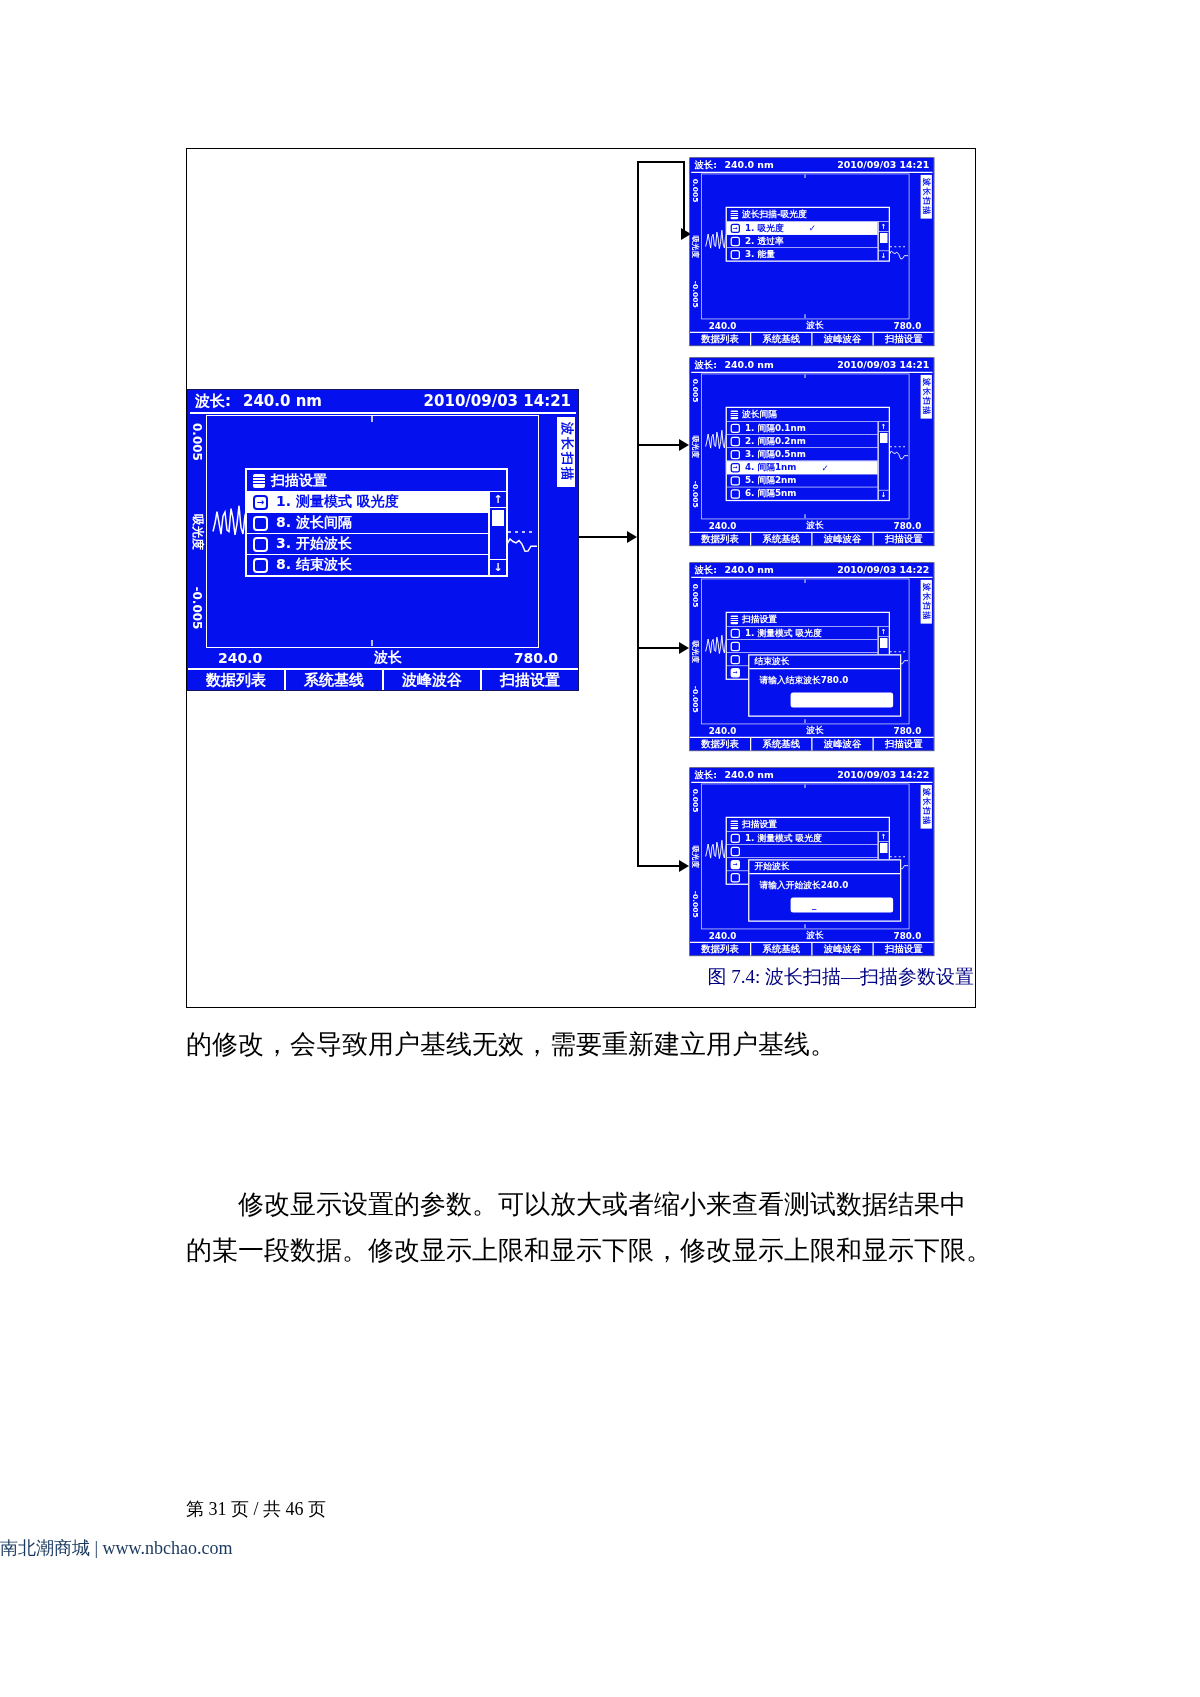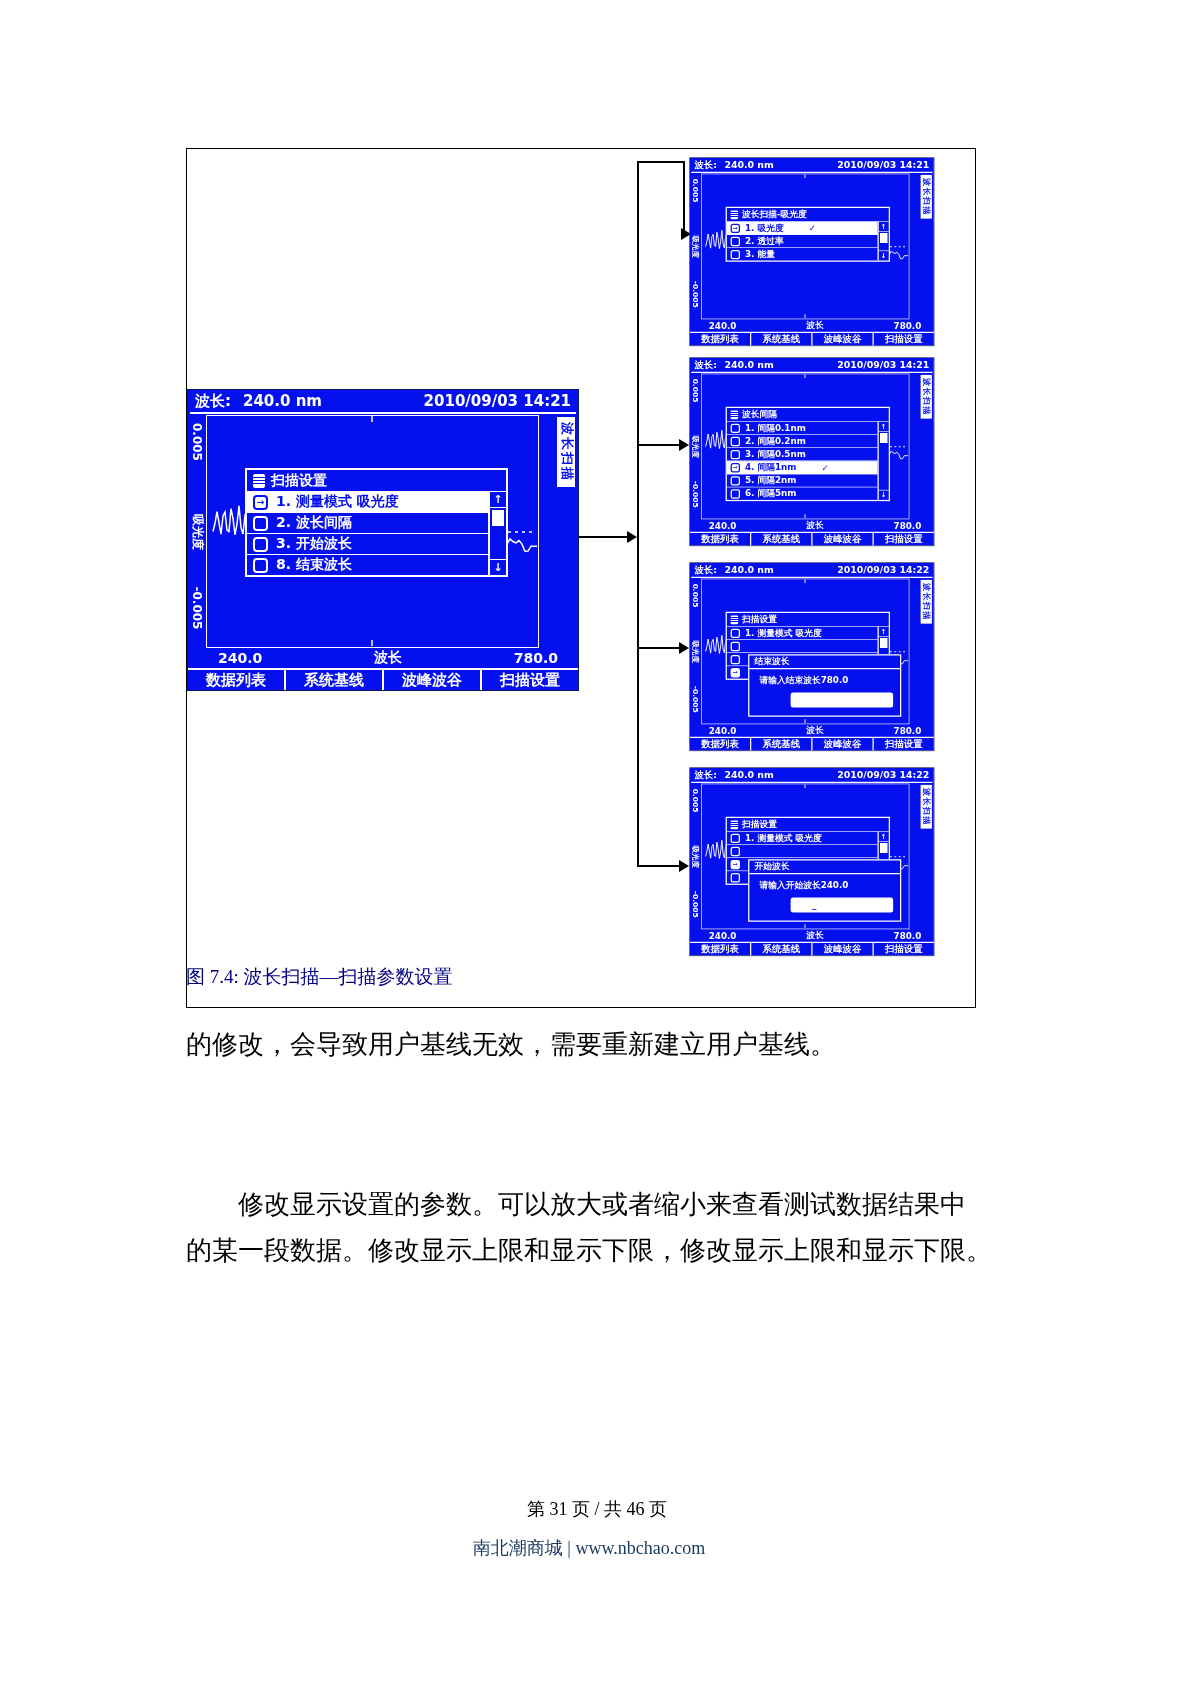"2. 波长间隔" span { text: 2 -> 8 }
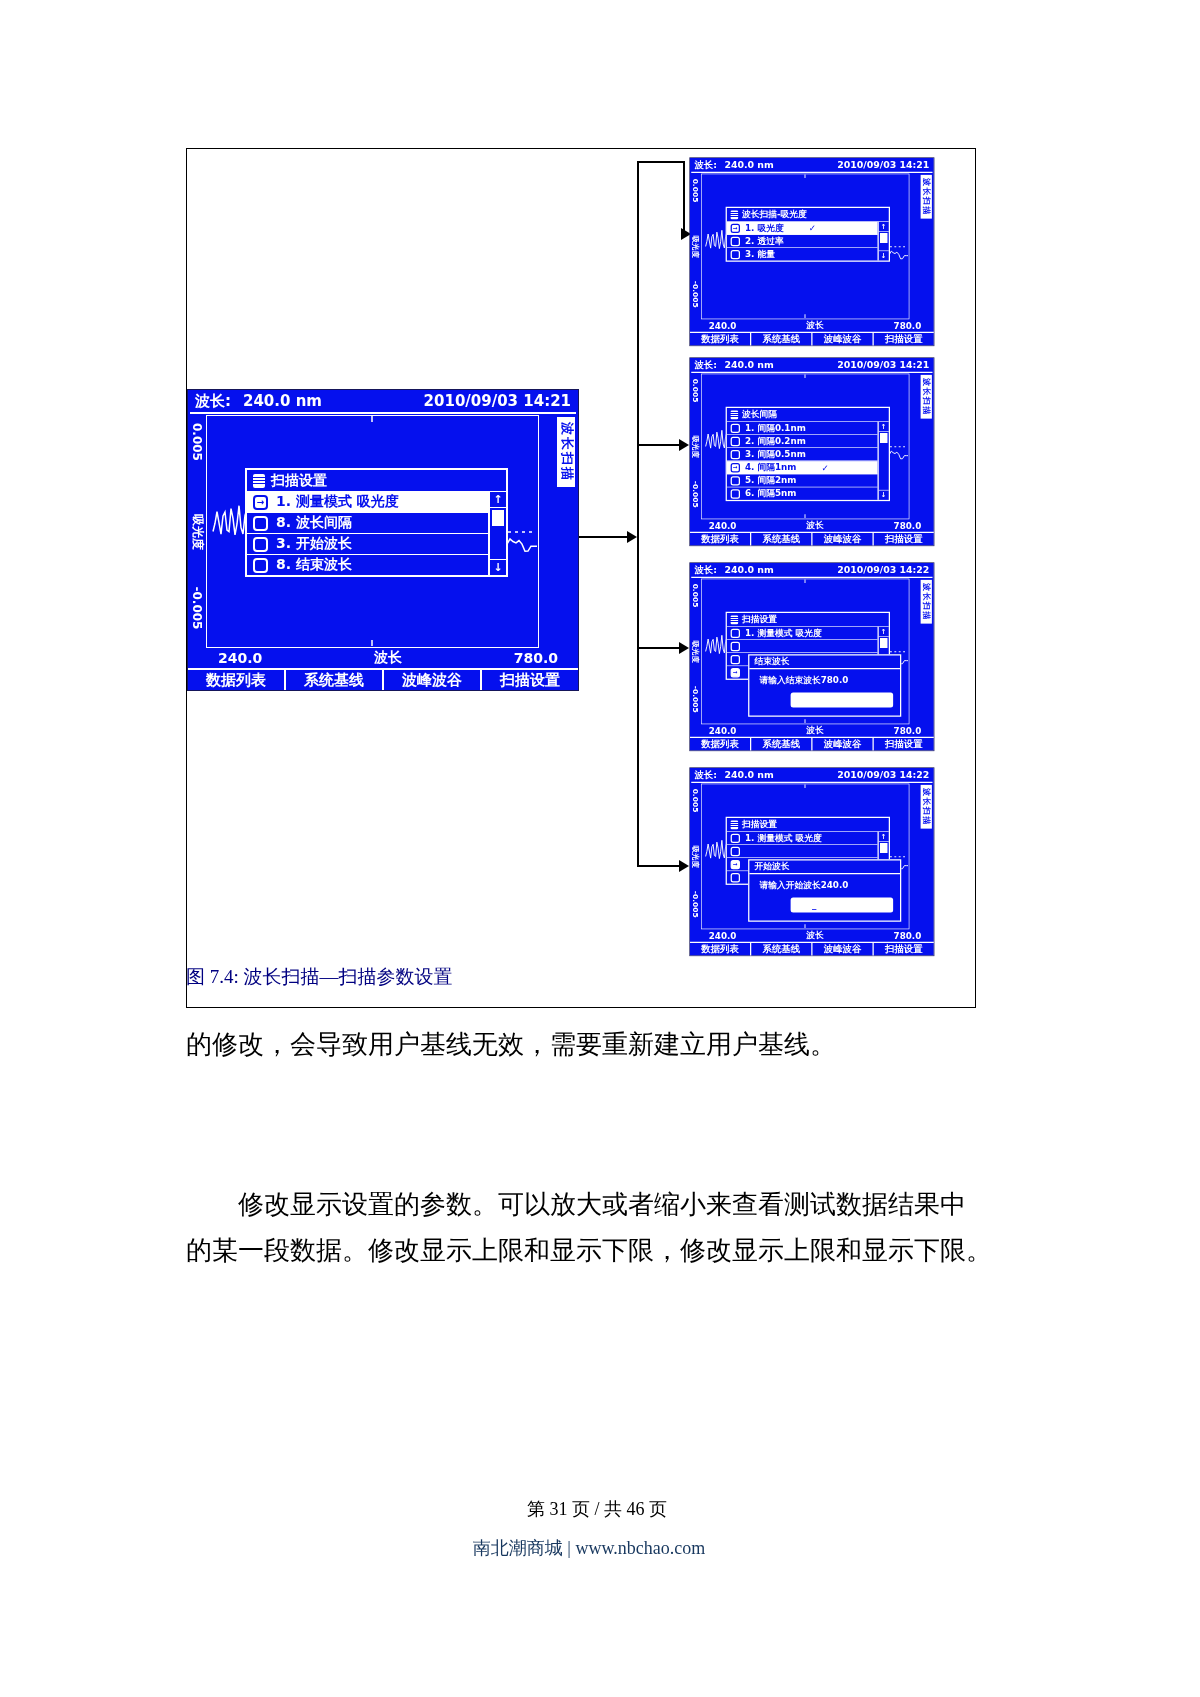"图 7.4: 波长扫描—扫描参数设置" .caption { text-align: left -> right }
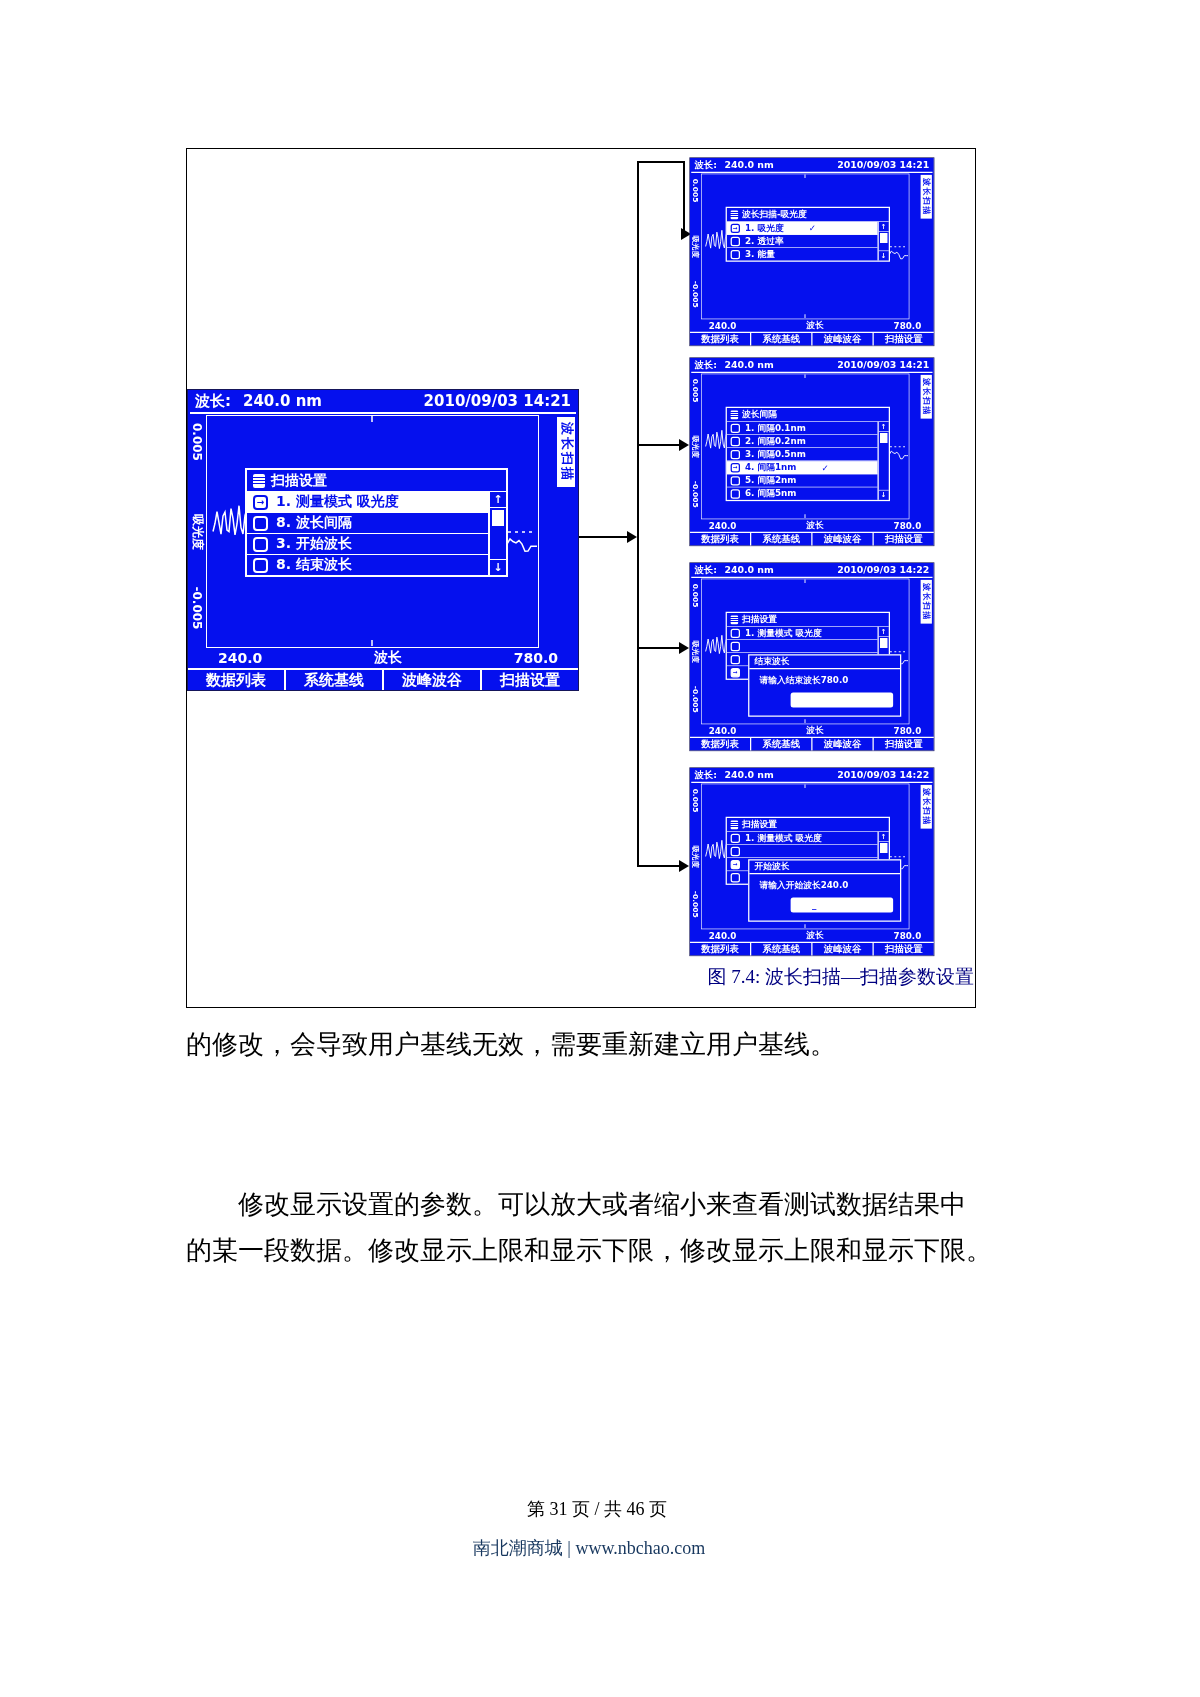"第 31 页 / 共" .footer-page { text-align: center -> left }
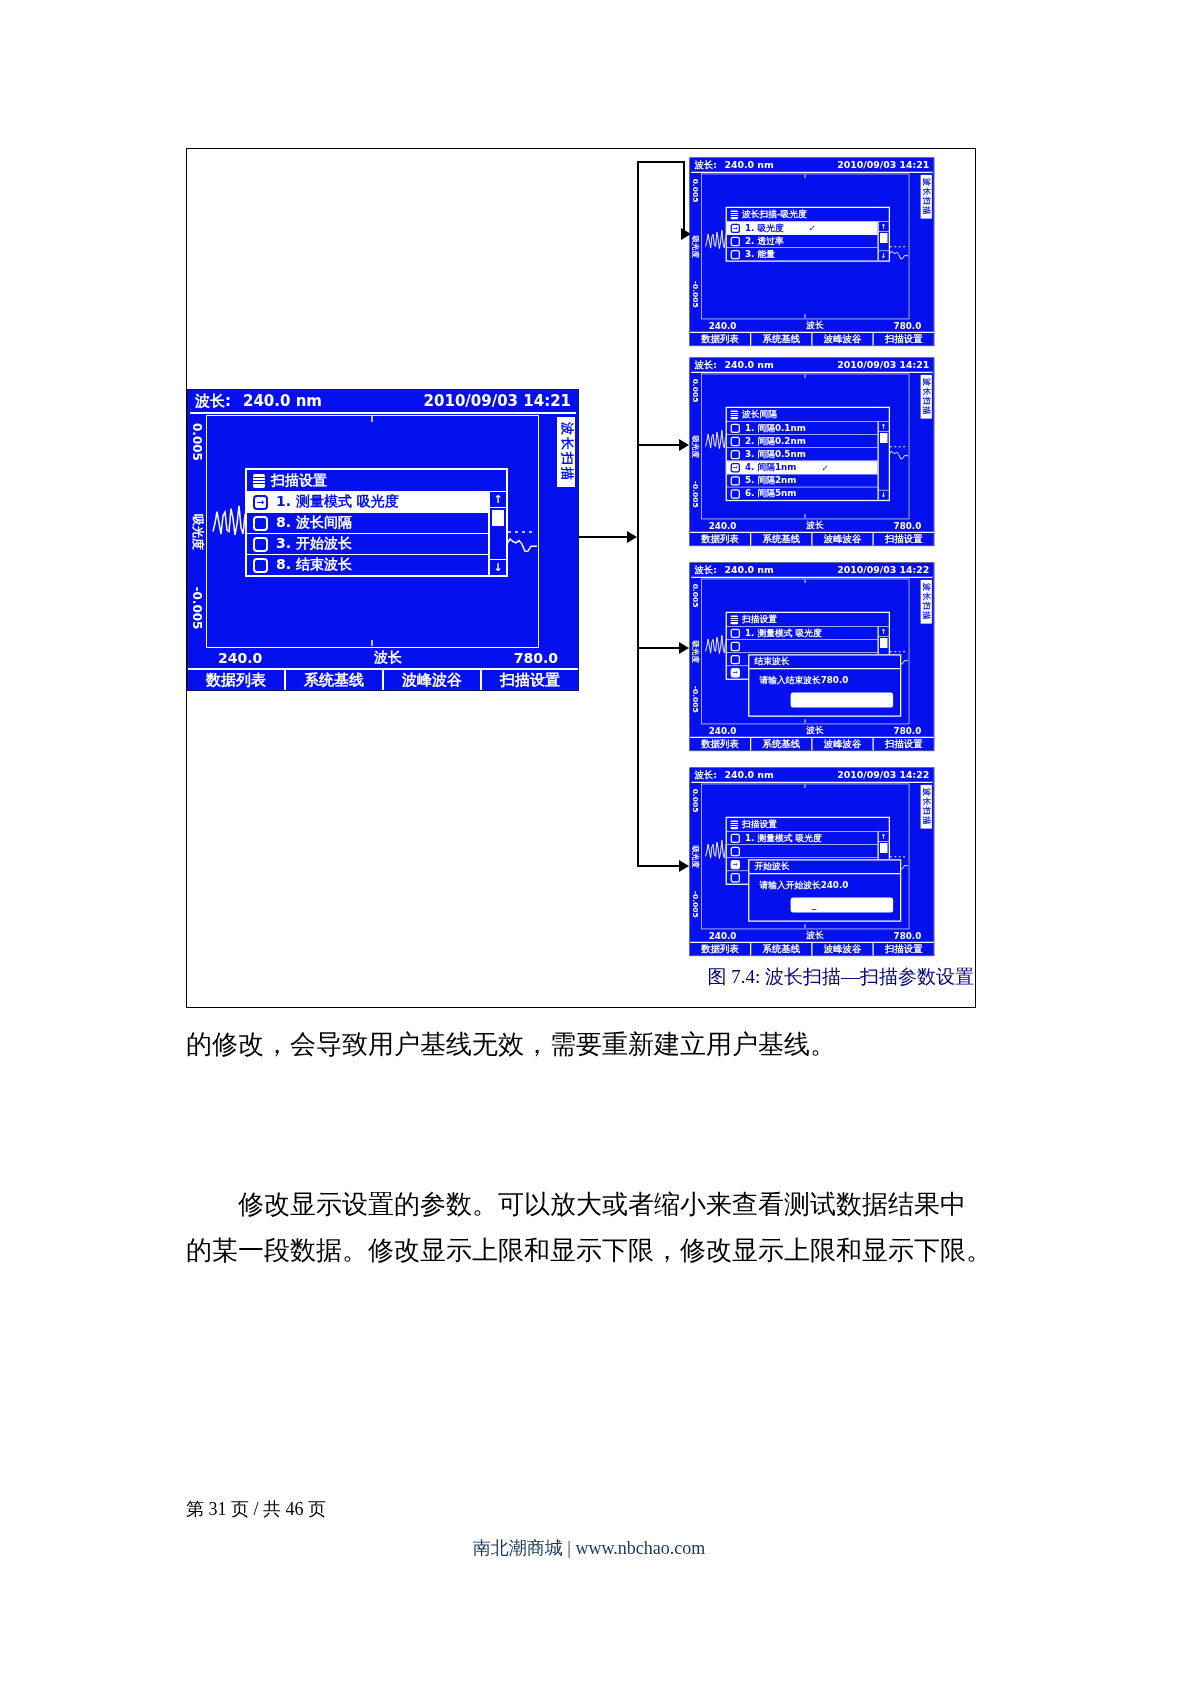"南北潮商城 | www.nbchao.com" .footer-site { text-align: center -> left }
